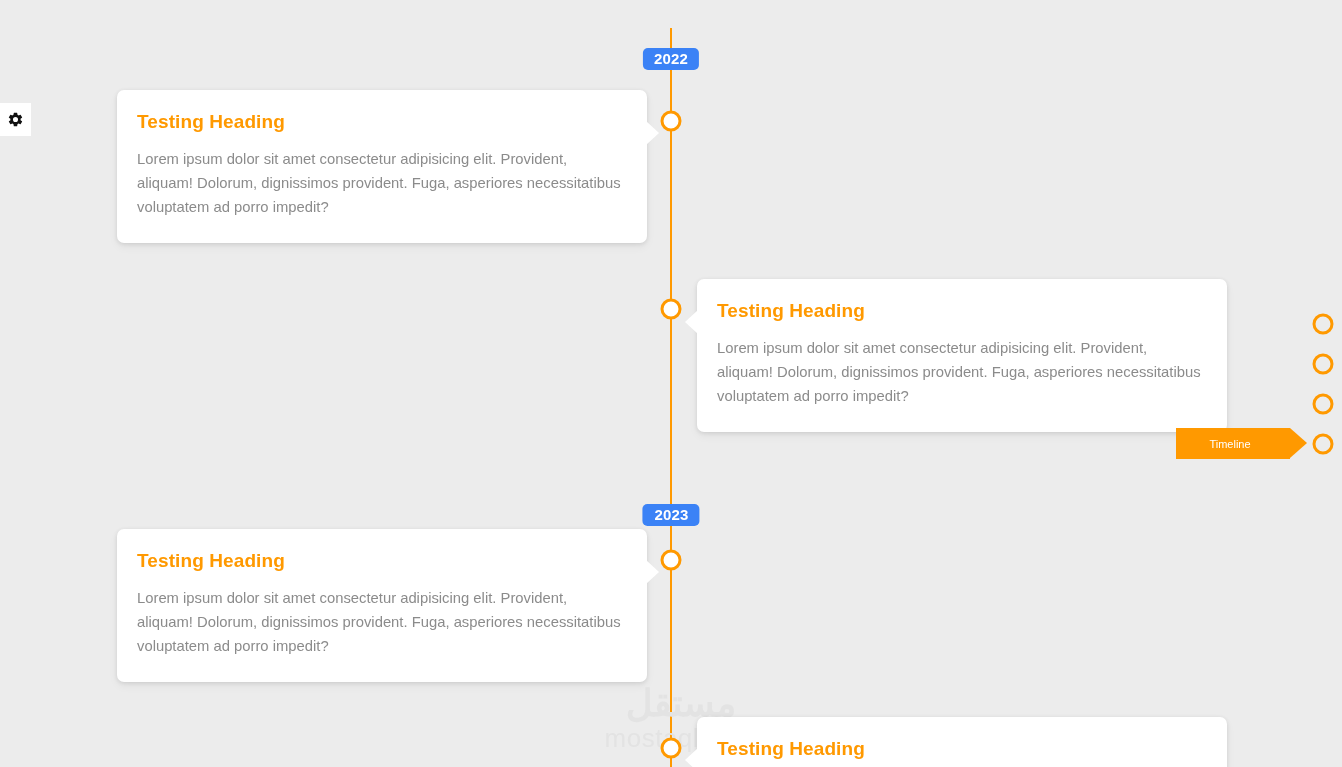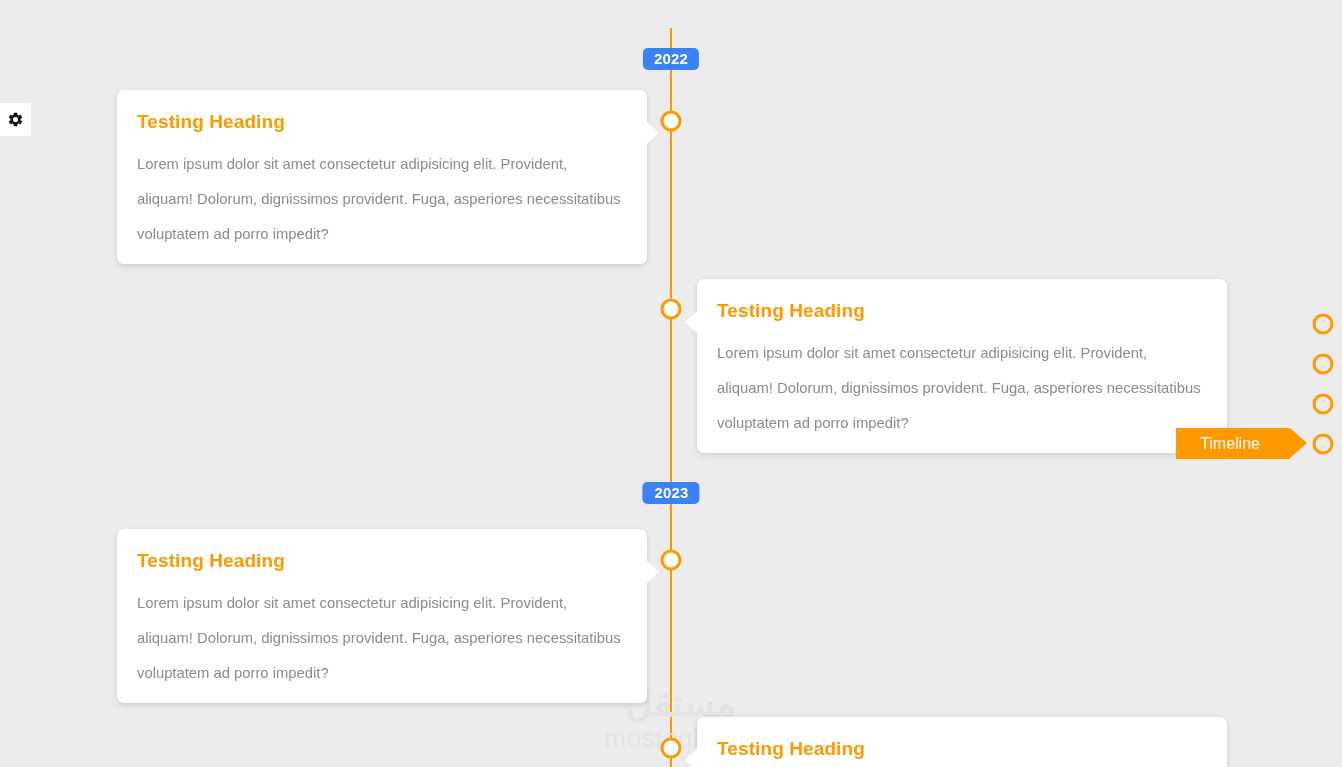"Testing Heading" .card { padding: 22px 24px 12px 20px -> 22px 24px 24px 20px }
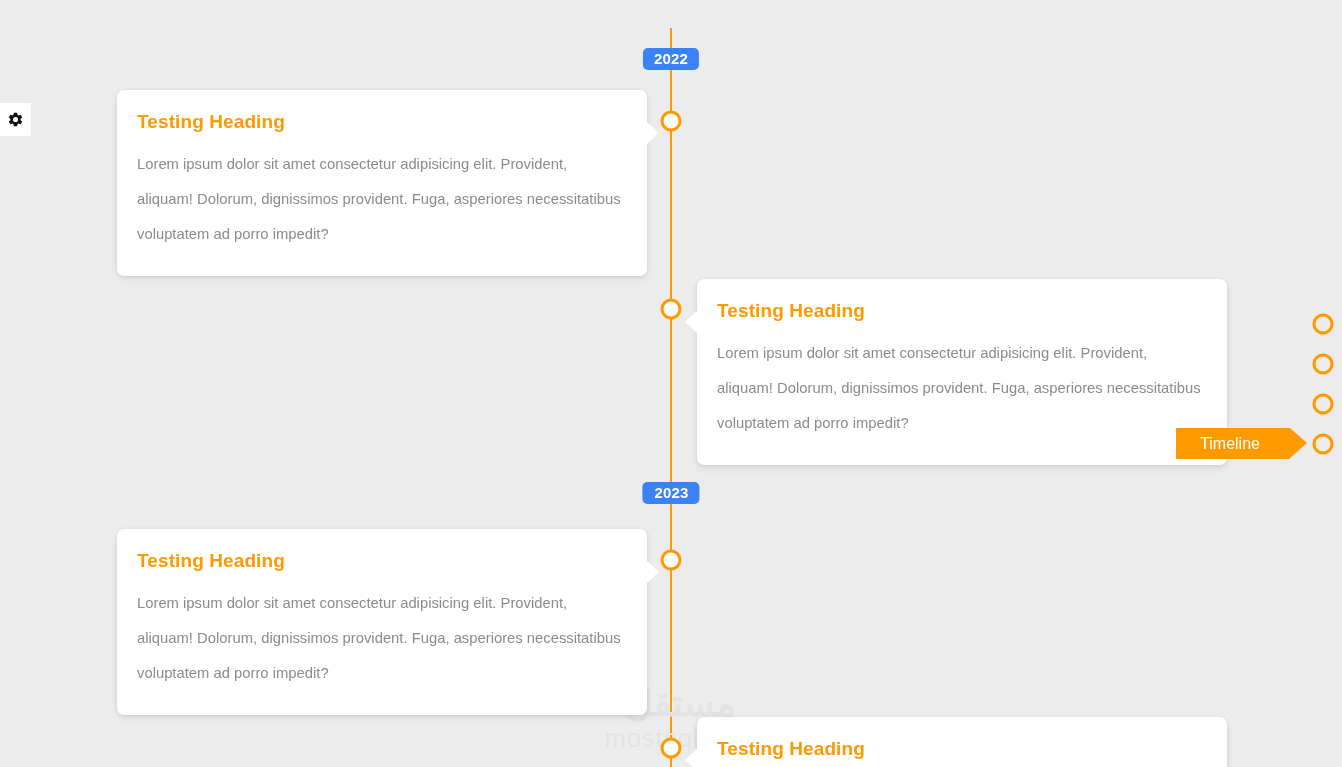"Lorem ipsum dolor sit amet" .card .card-body { line-height: 35px -> 24px }
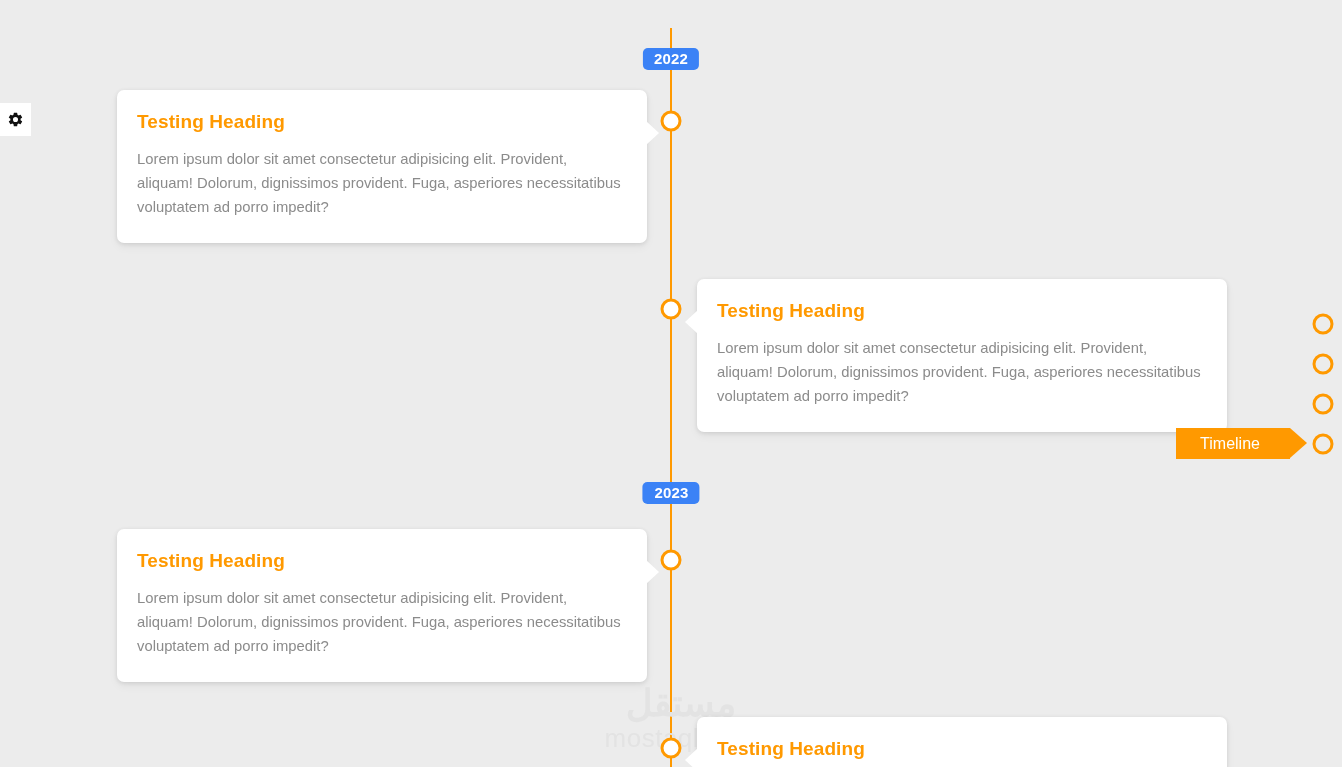"Timeline" .timeline-label { font-size: 16px -> 11px }
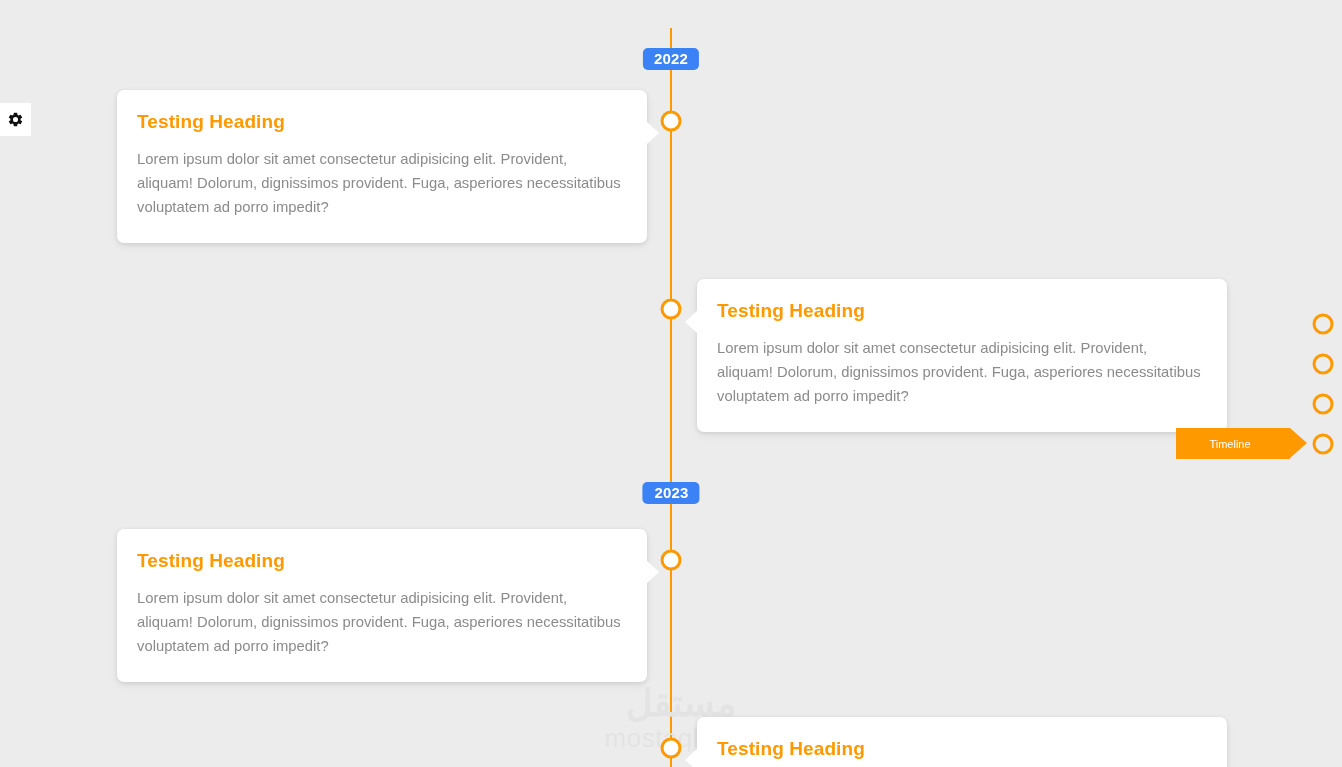"2023" #year-2023 { top: 482px -> 504px }
